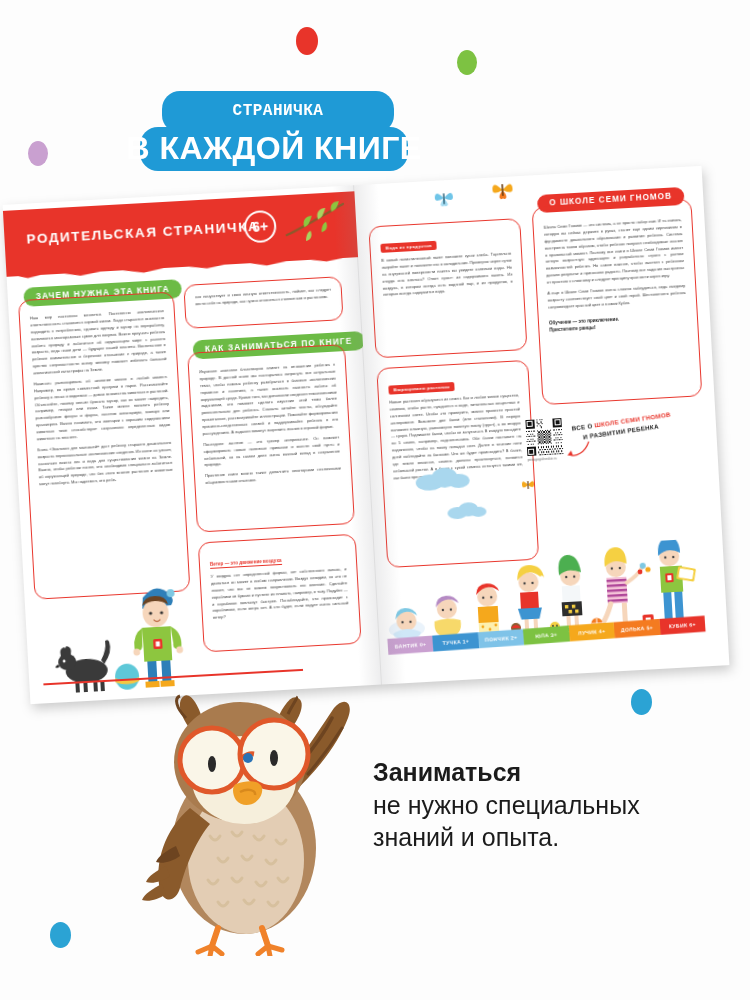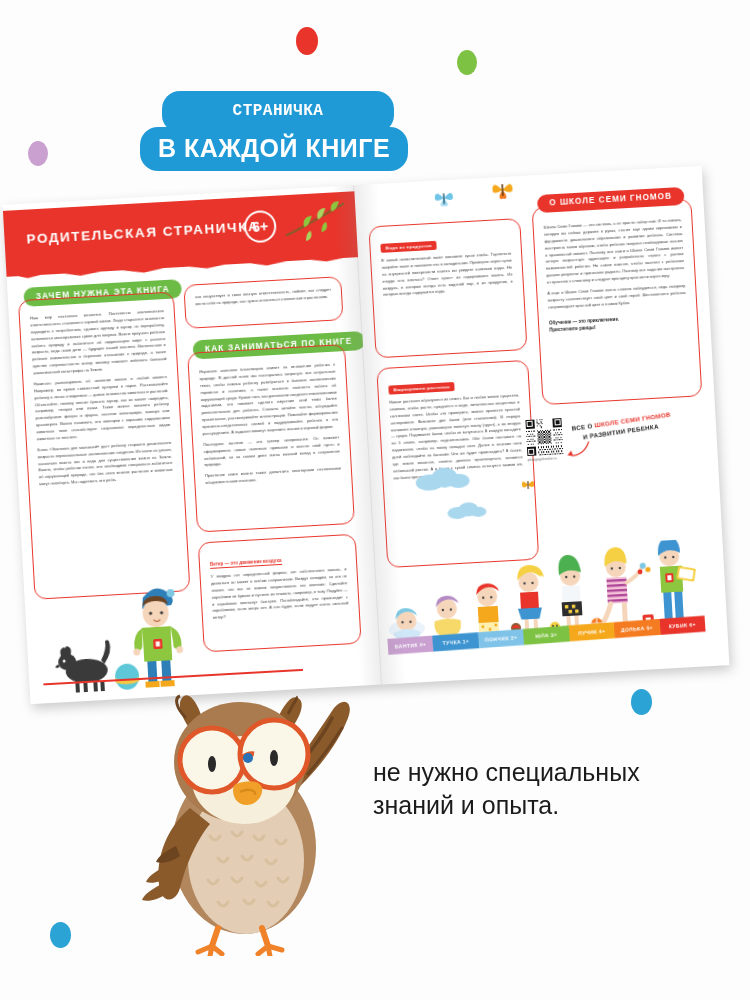"В КАЖДОЙ КНИГЕ" #bl3 { font-size: 25px -> 32px }
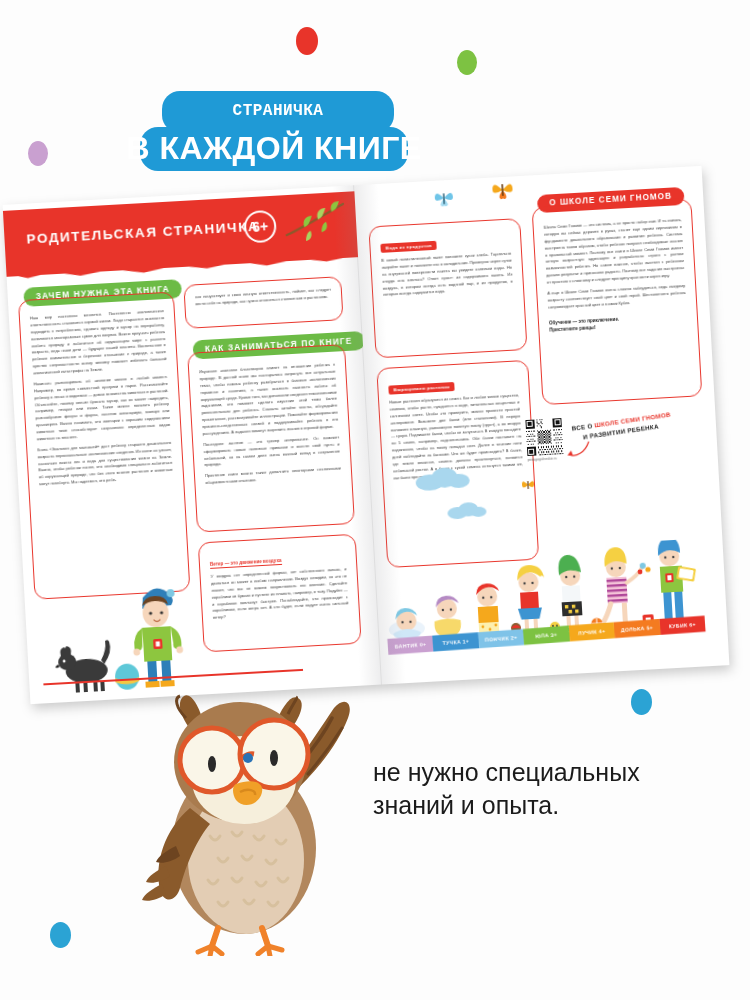"Заниматься" div.b { html: none -> <div>Заниматься</div> }
